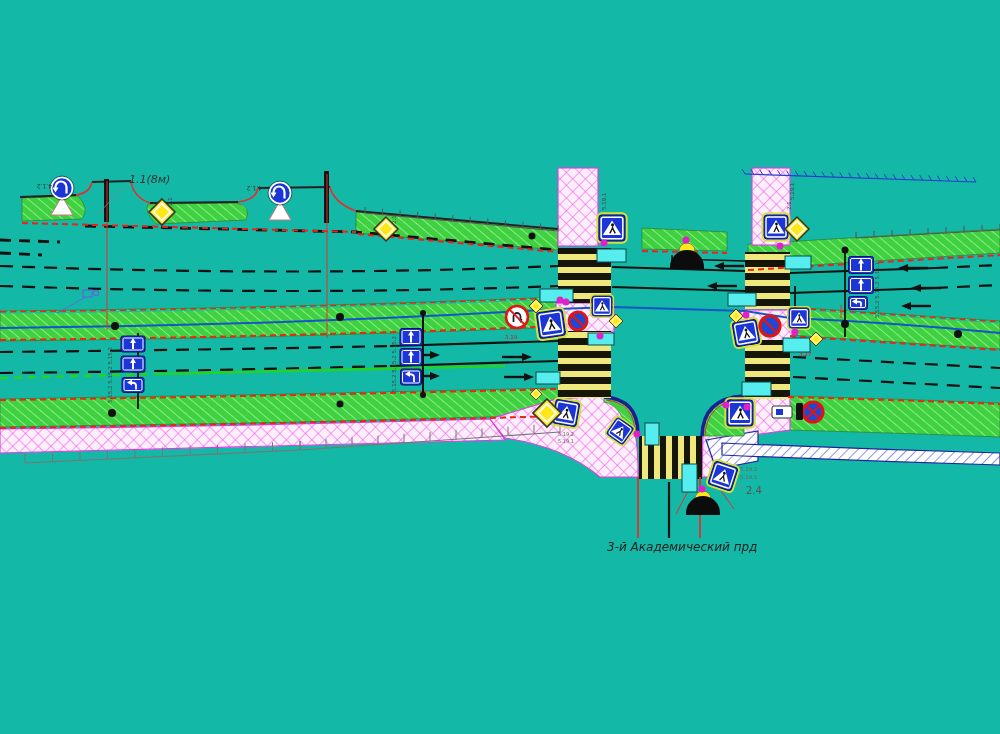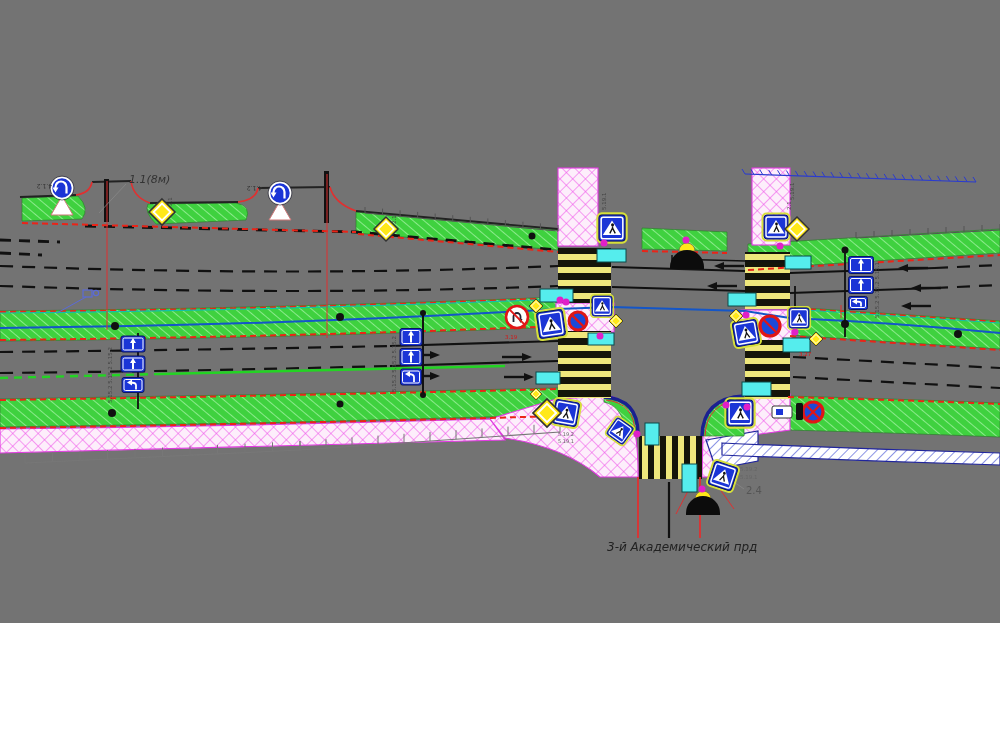"1.1(8м)" #stage { background: #737373 -> #14b8a6; height: 623px -> 734px }
